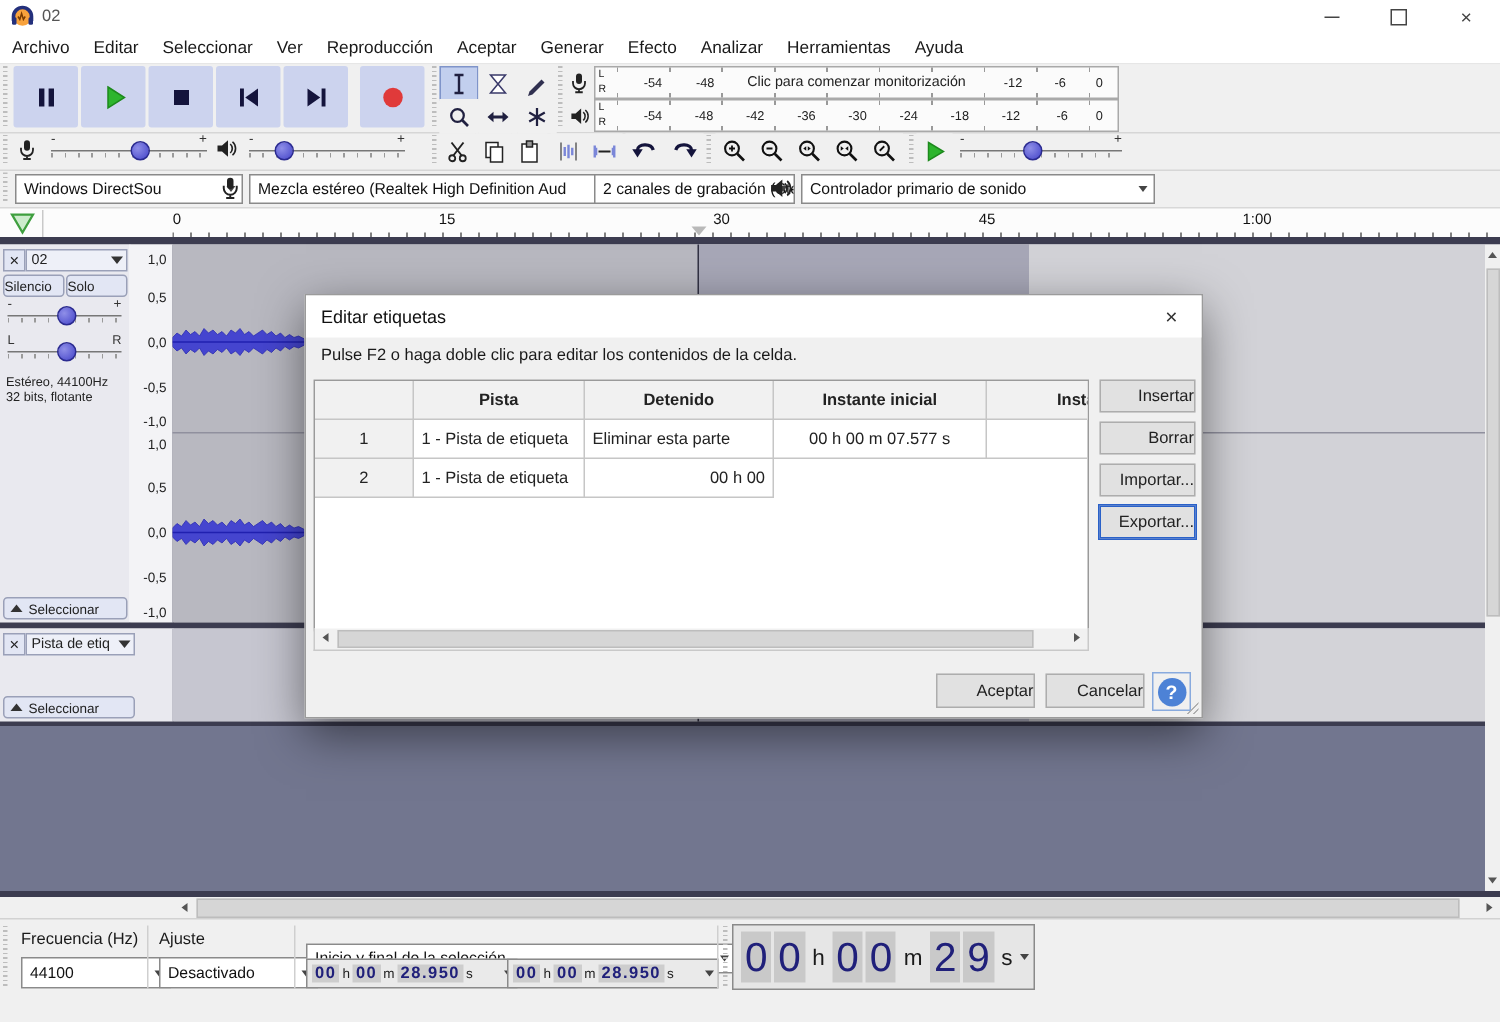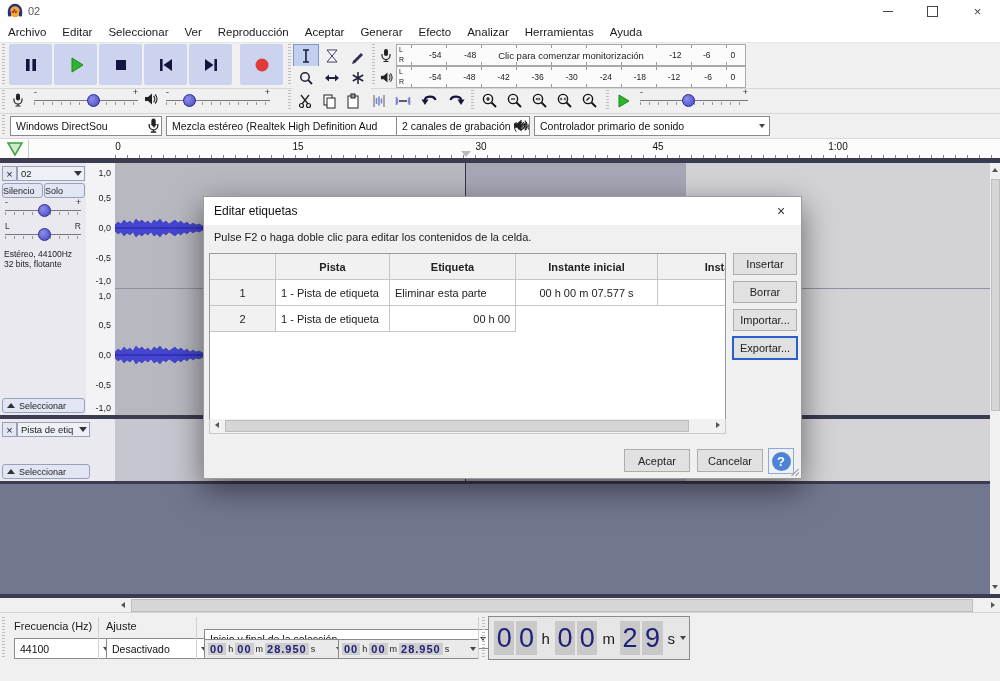"Etiqueta" div.gc { text: Etiqueta -> Detenido }
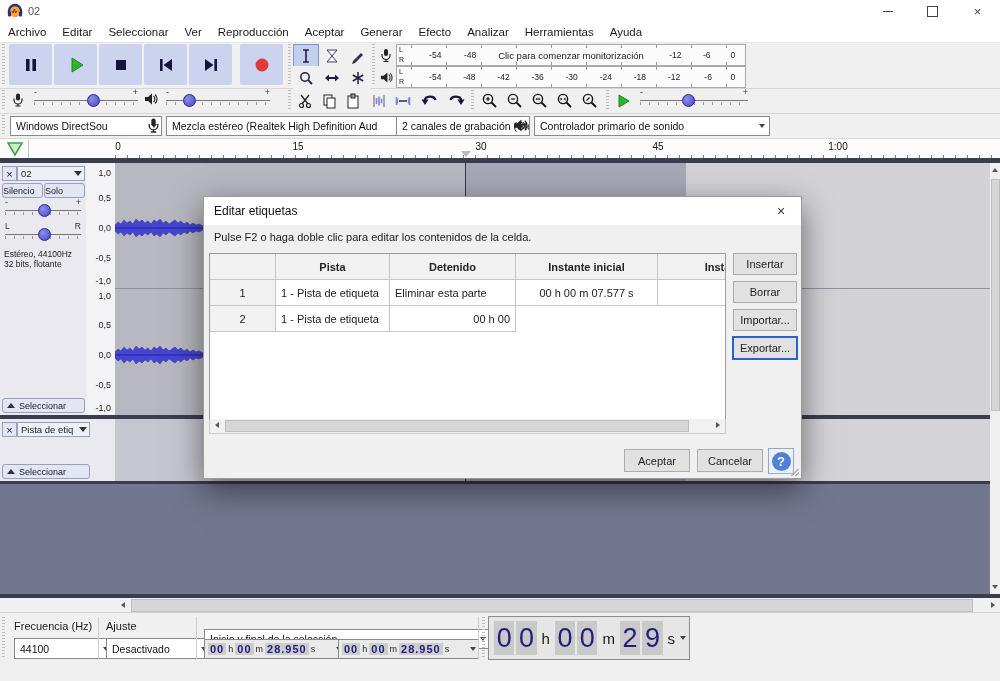"Insertar" .dlg-btn { justify-content: center -> flex-end }
